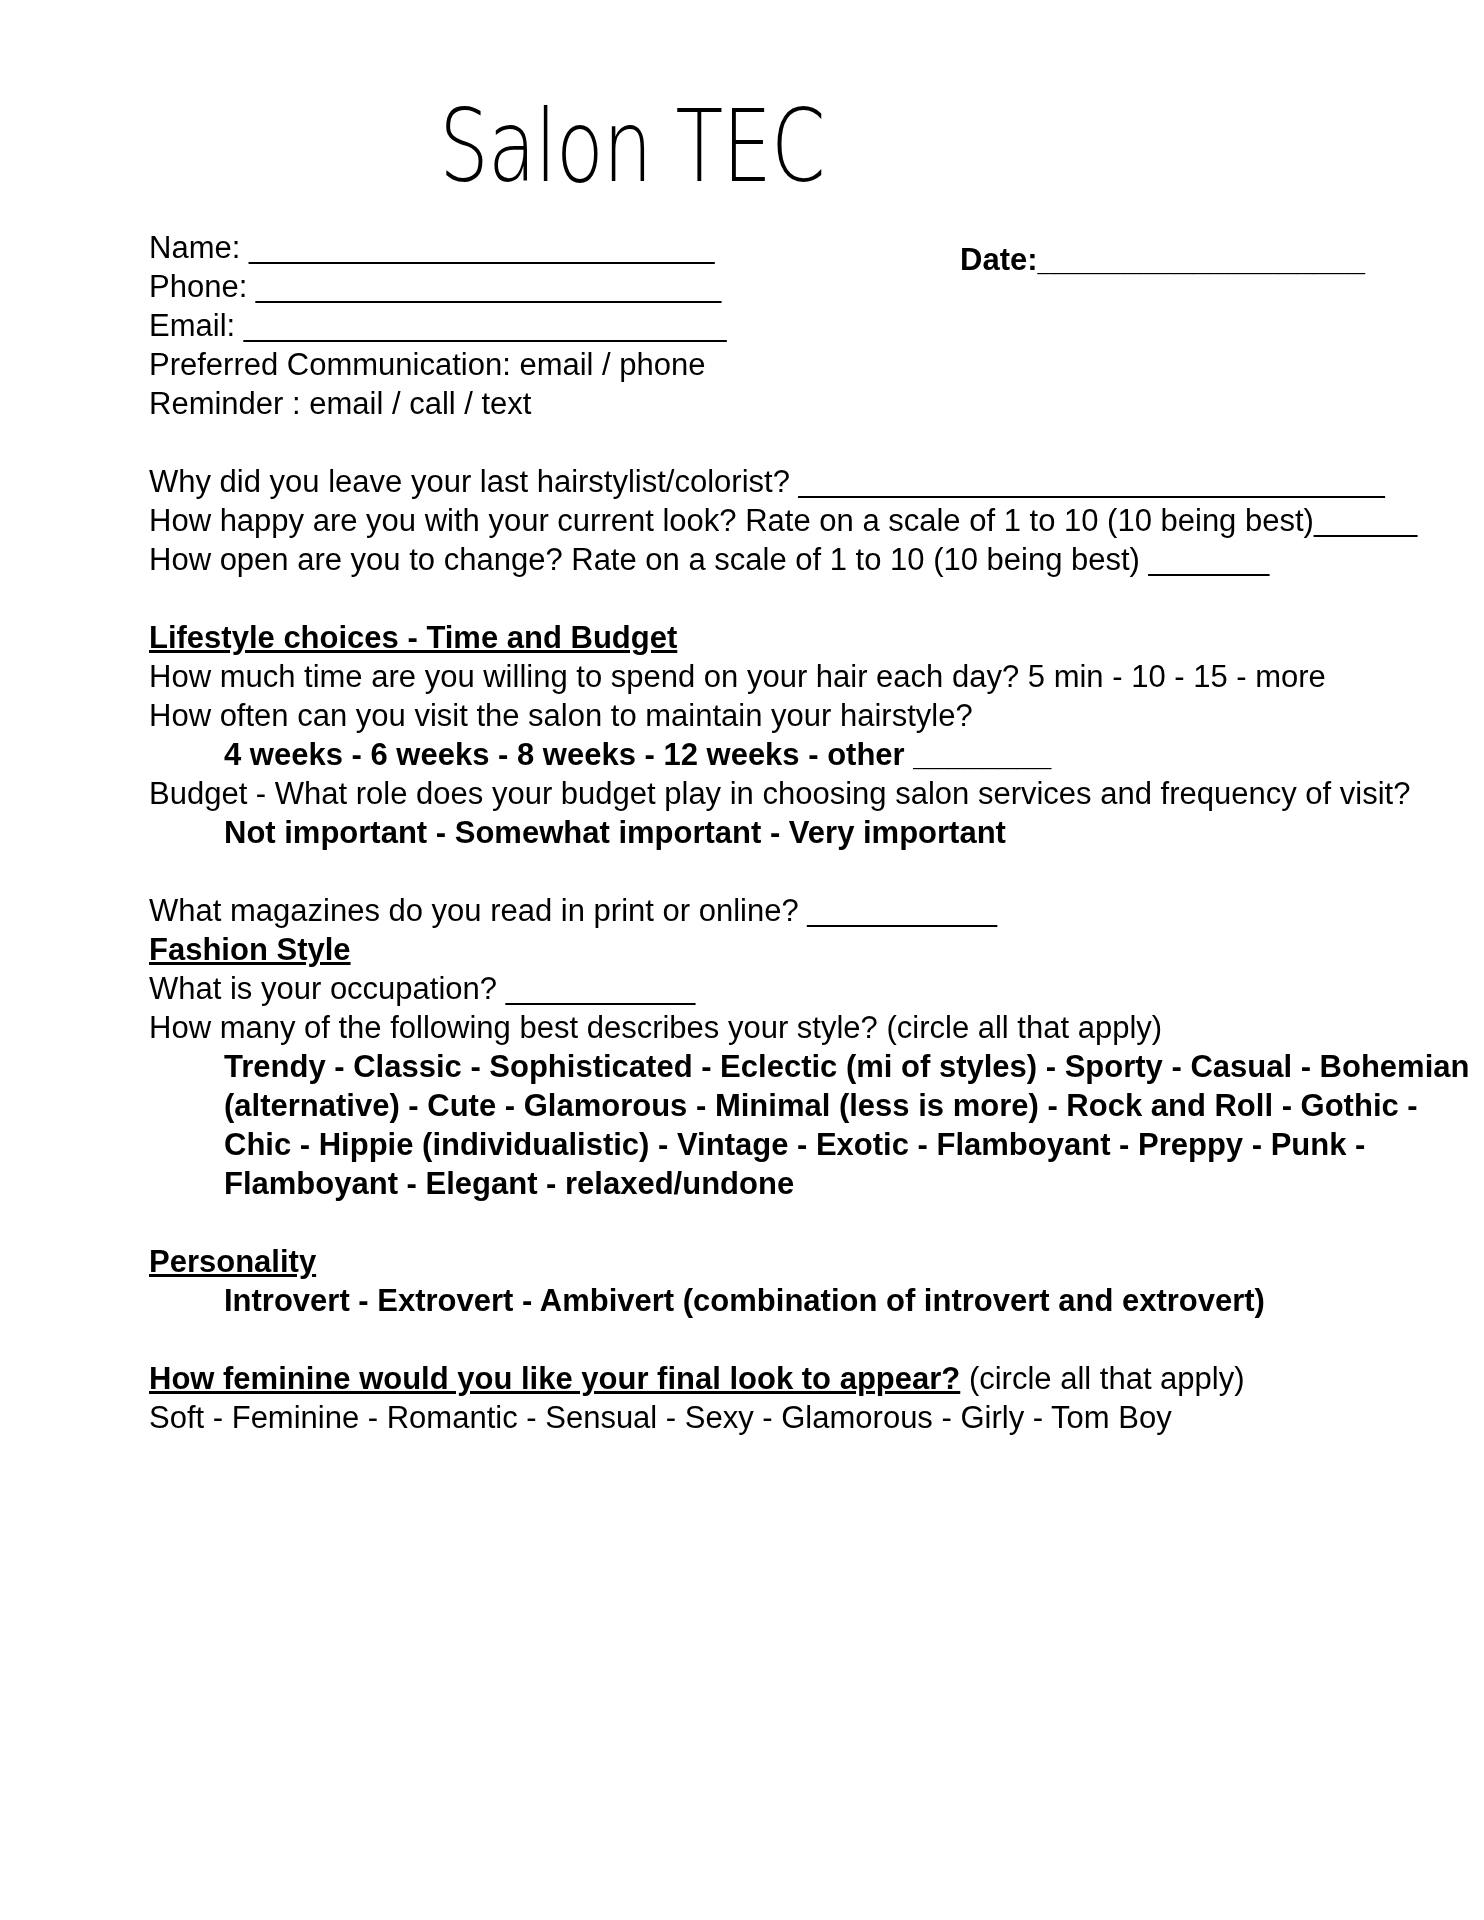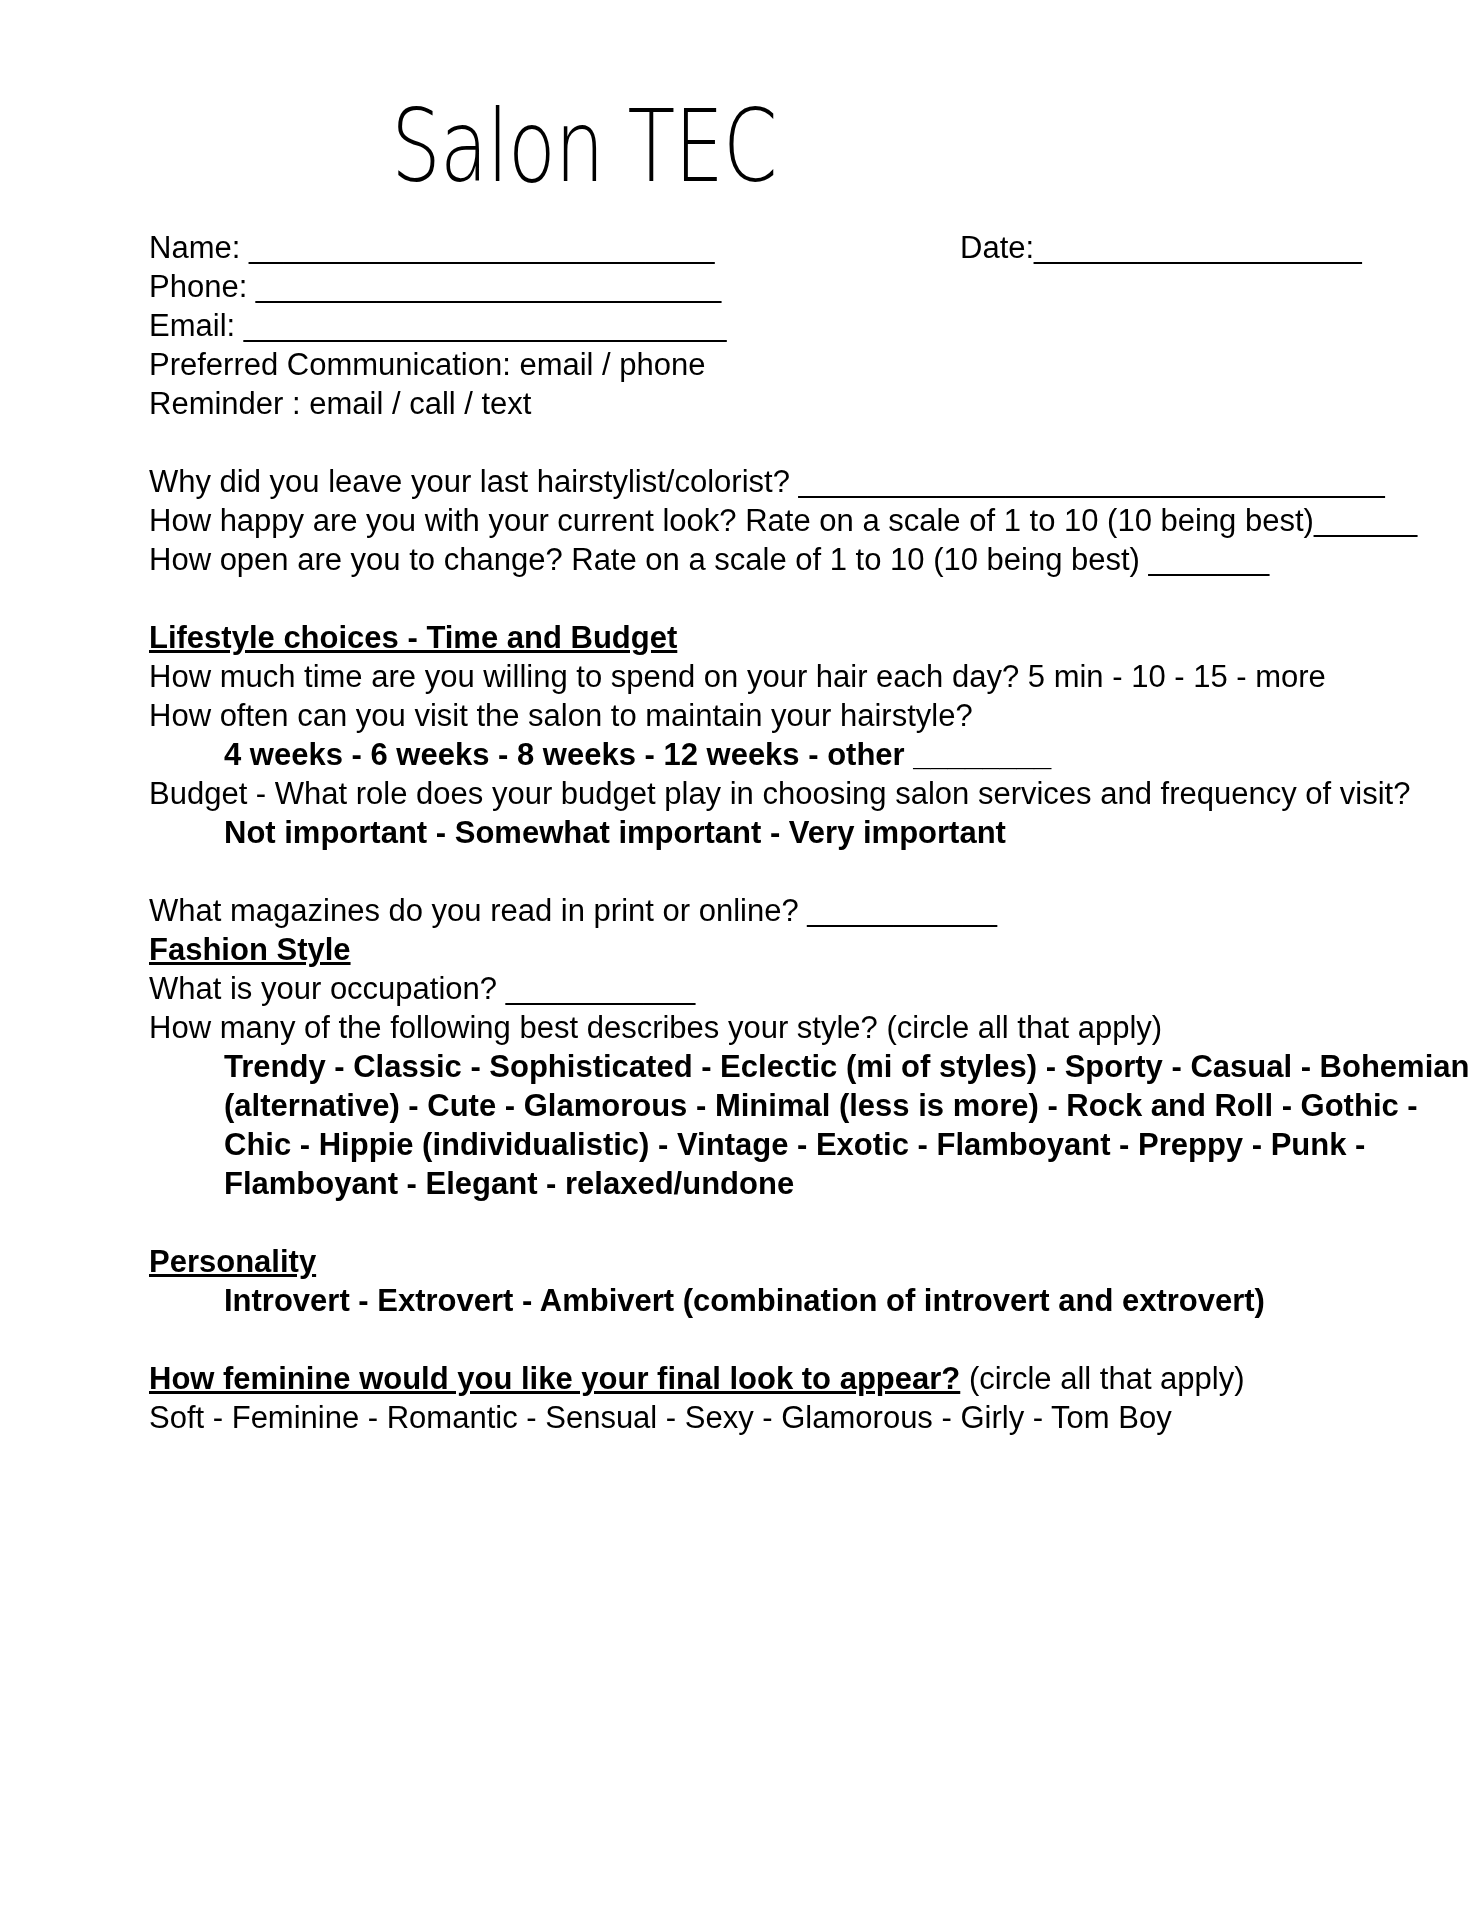"Salon TEC" .title { padding-left: none -> 48px }
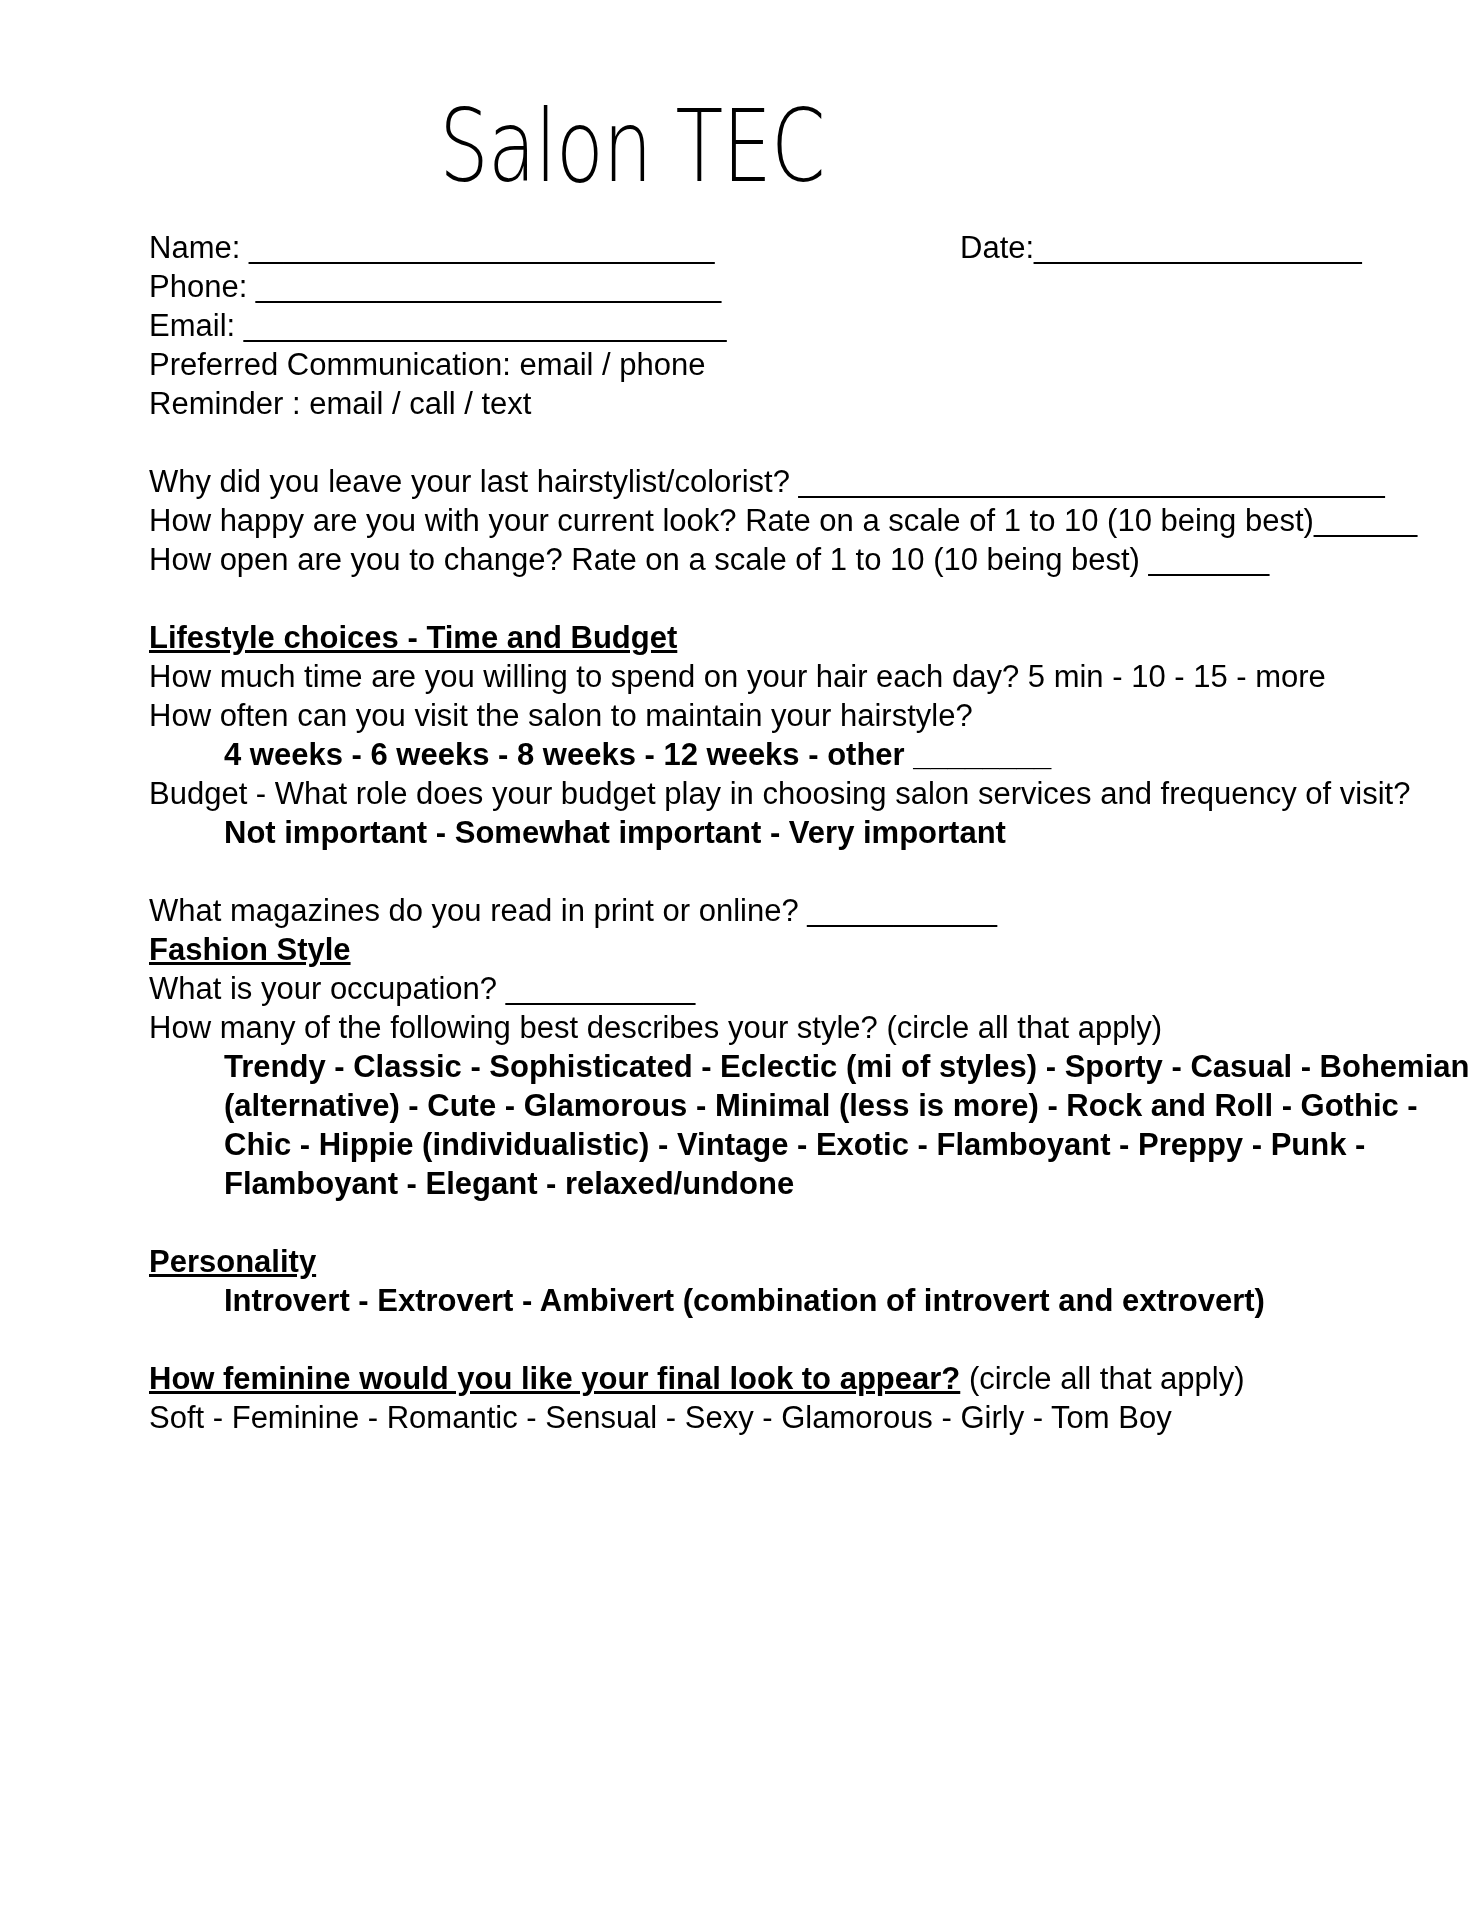"Date:___________________" .date-field { font-weight: none -> bold; top: 0 -> 12px }
